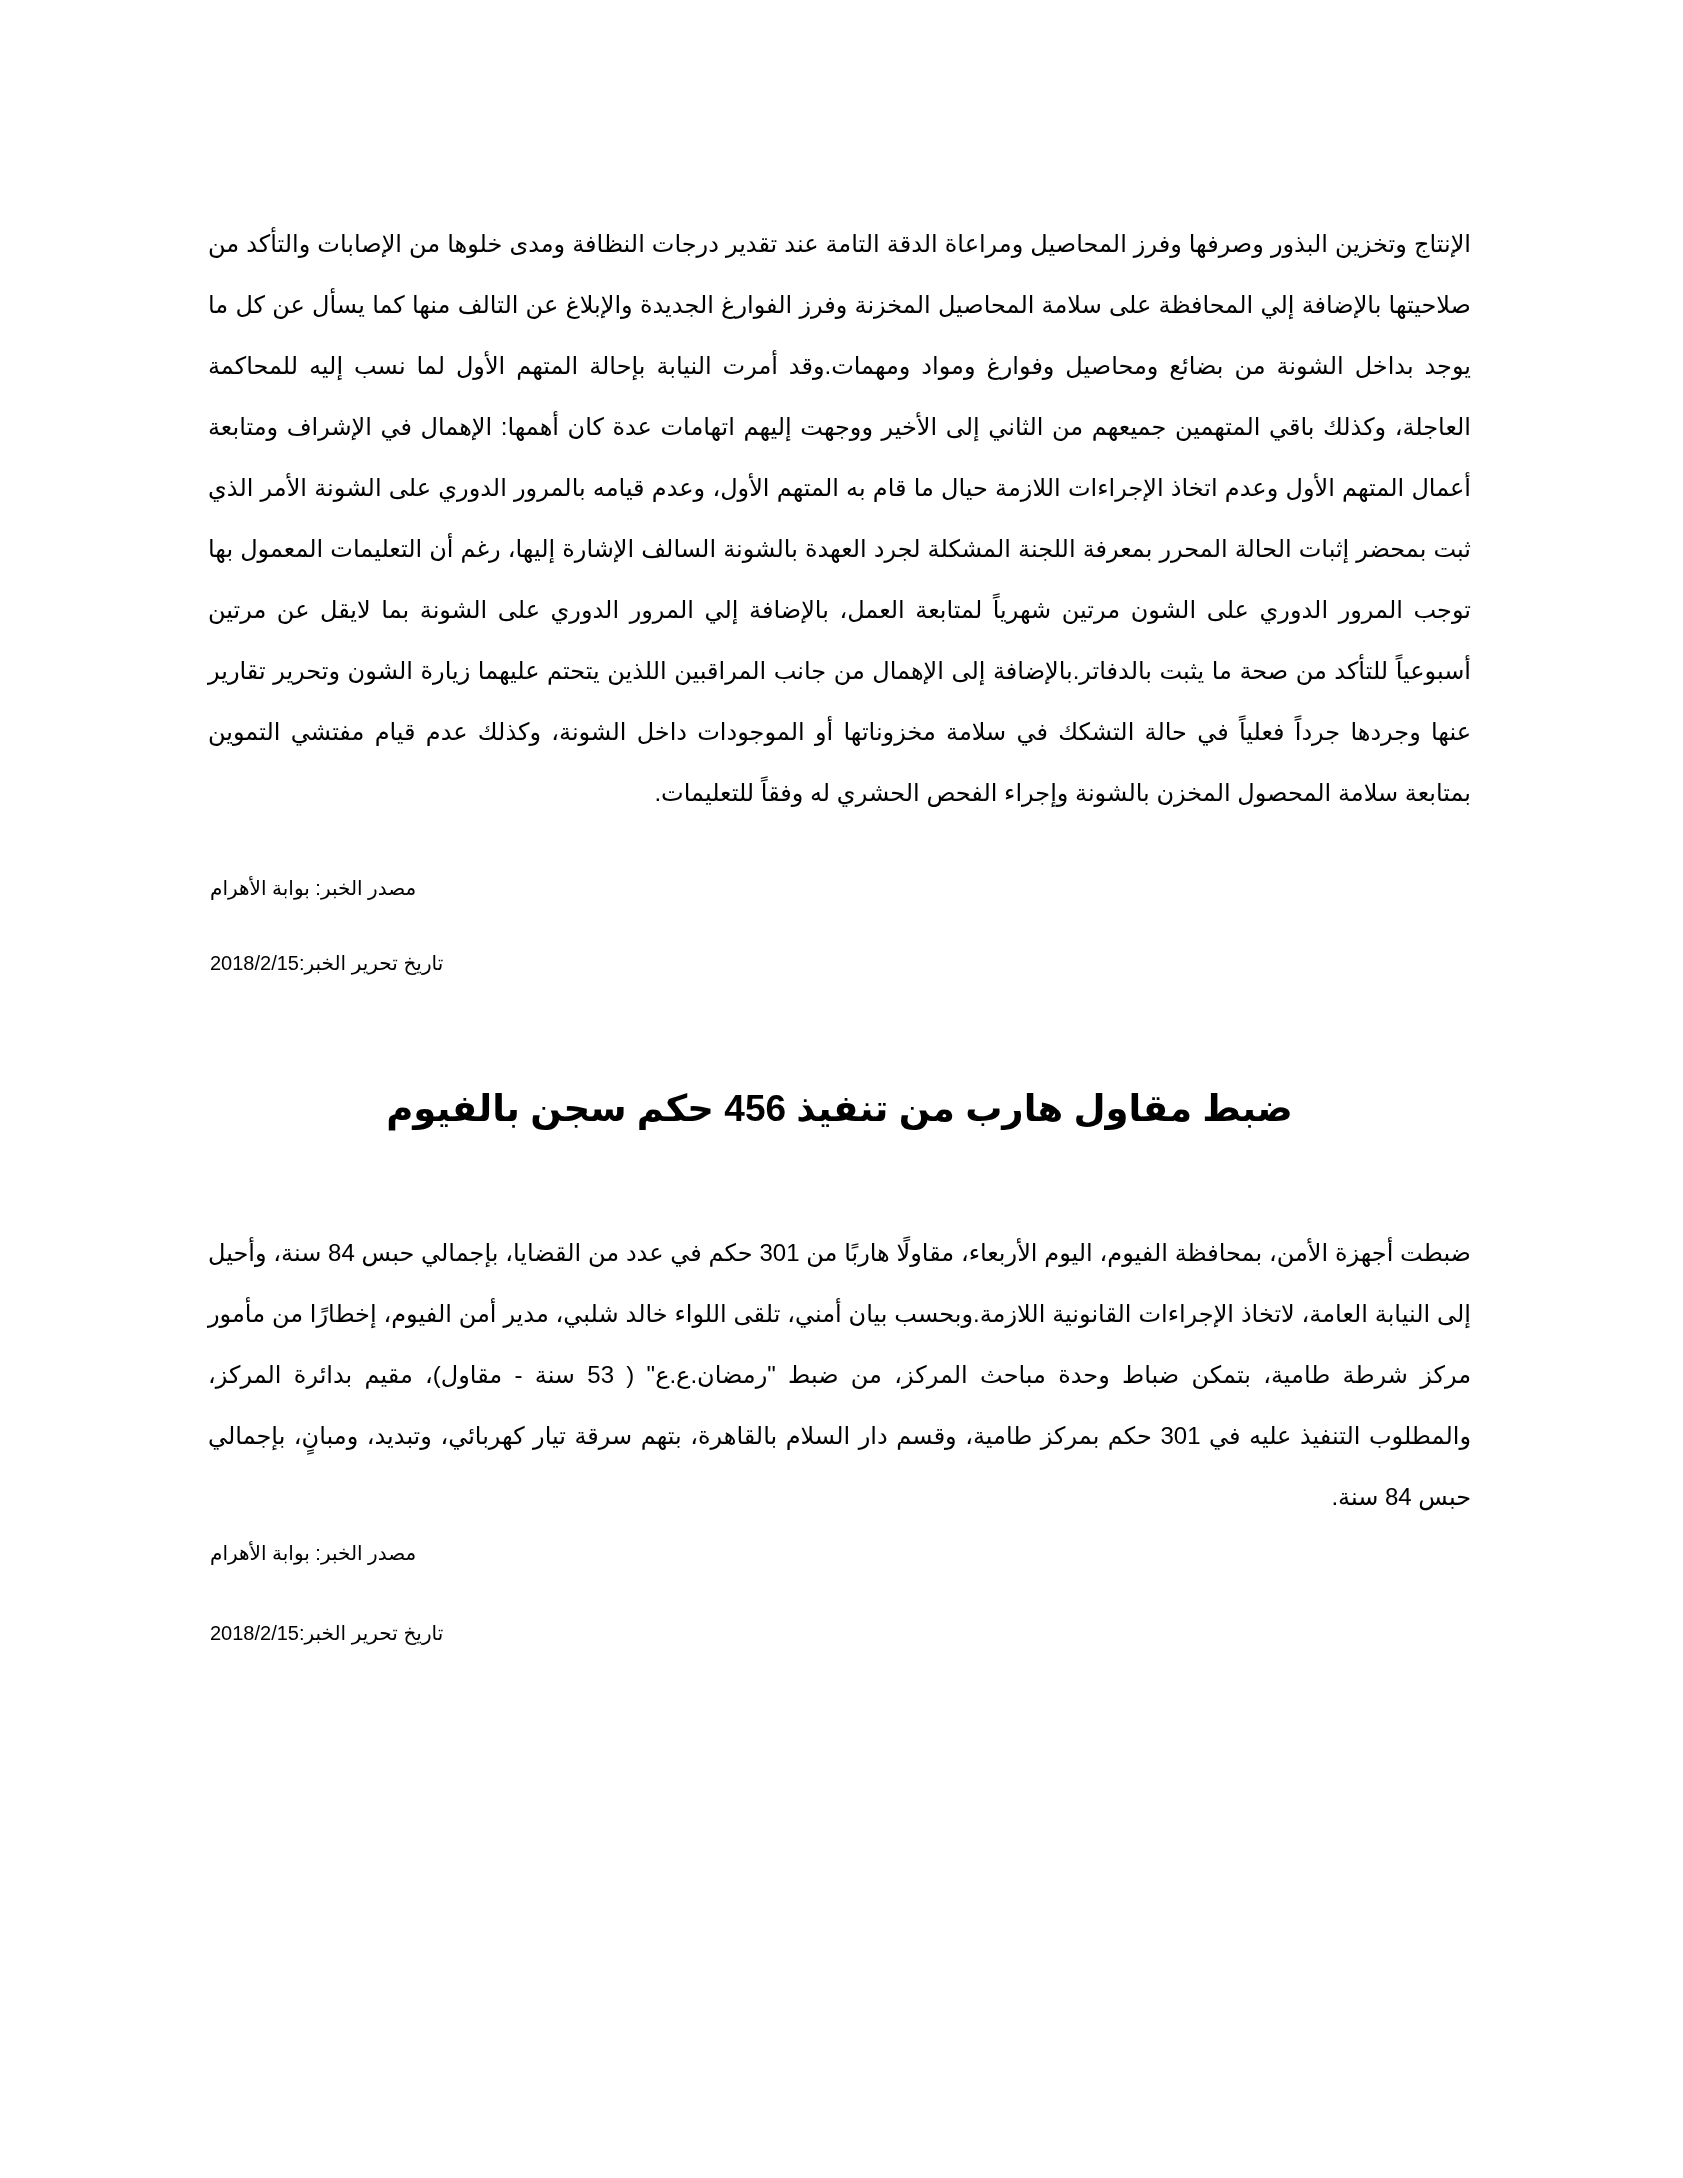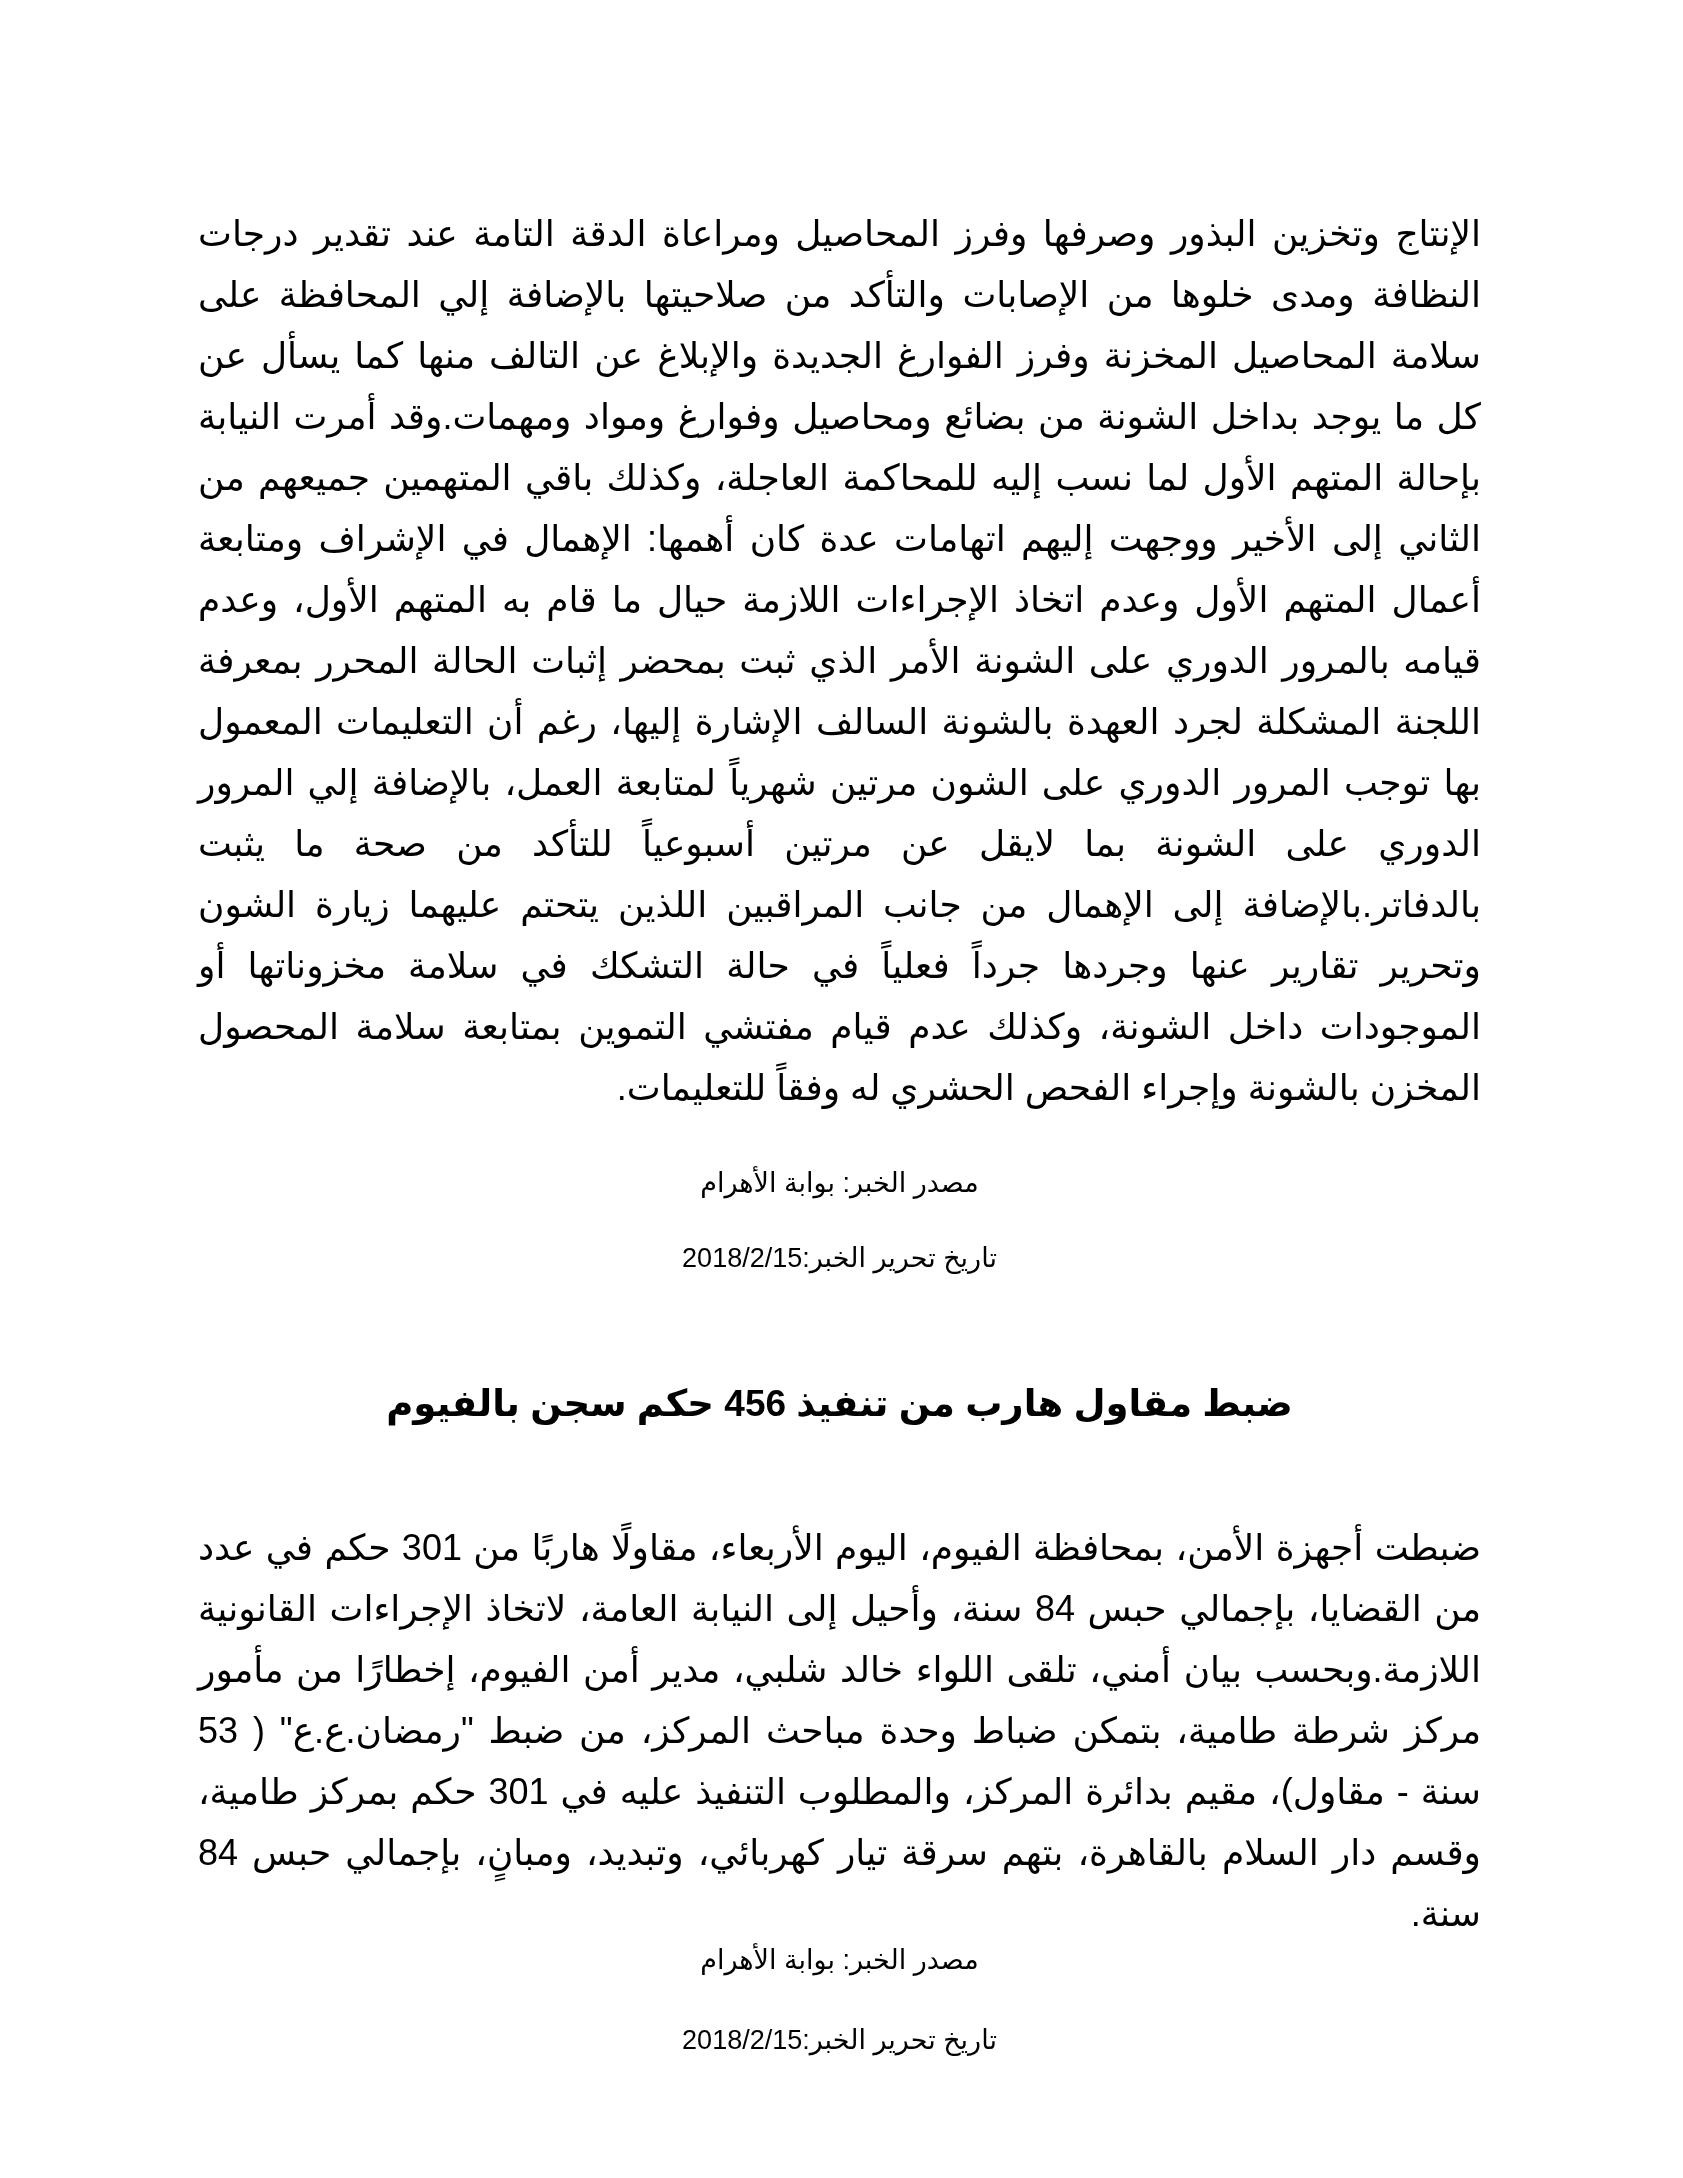"الإنتاج وتخزين البذور وصرفها وفرز" .para { font-size: 36px -> 24px; margin: 0 -> 10px }
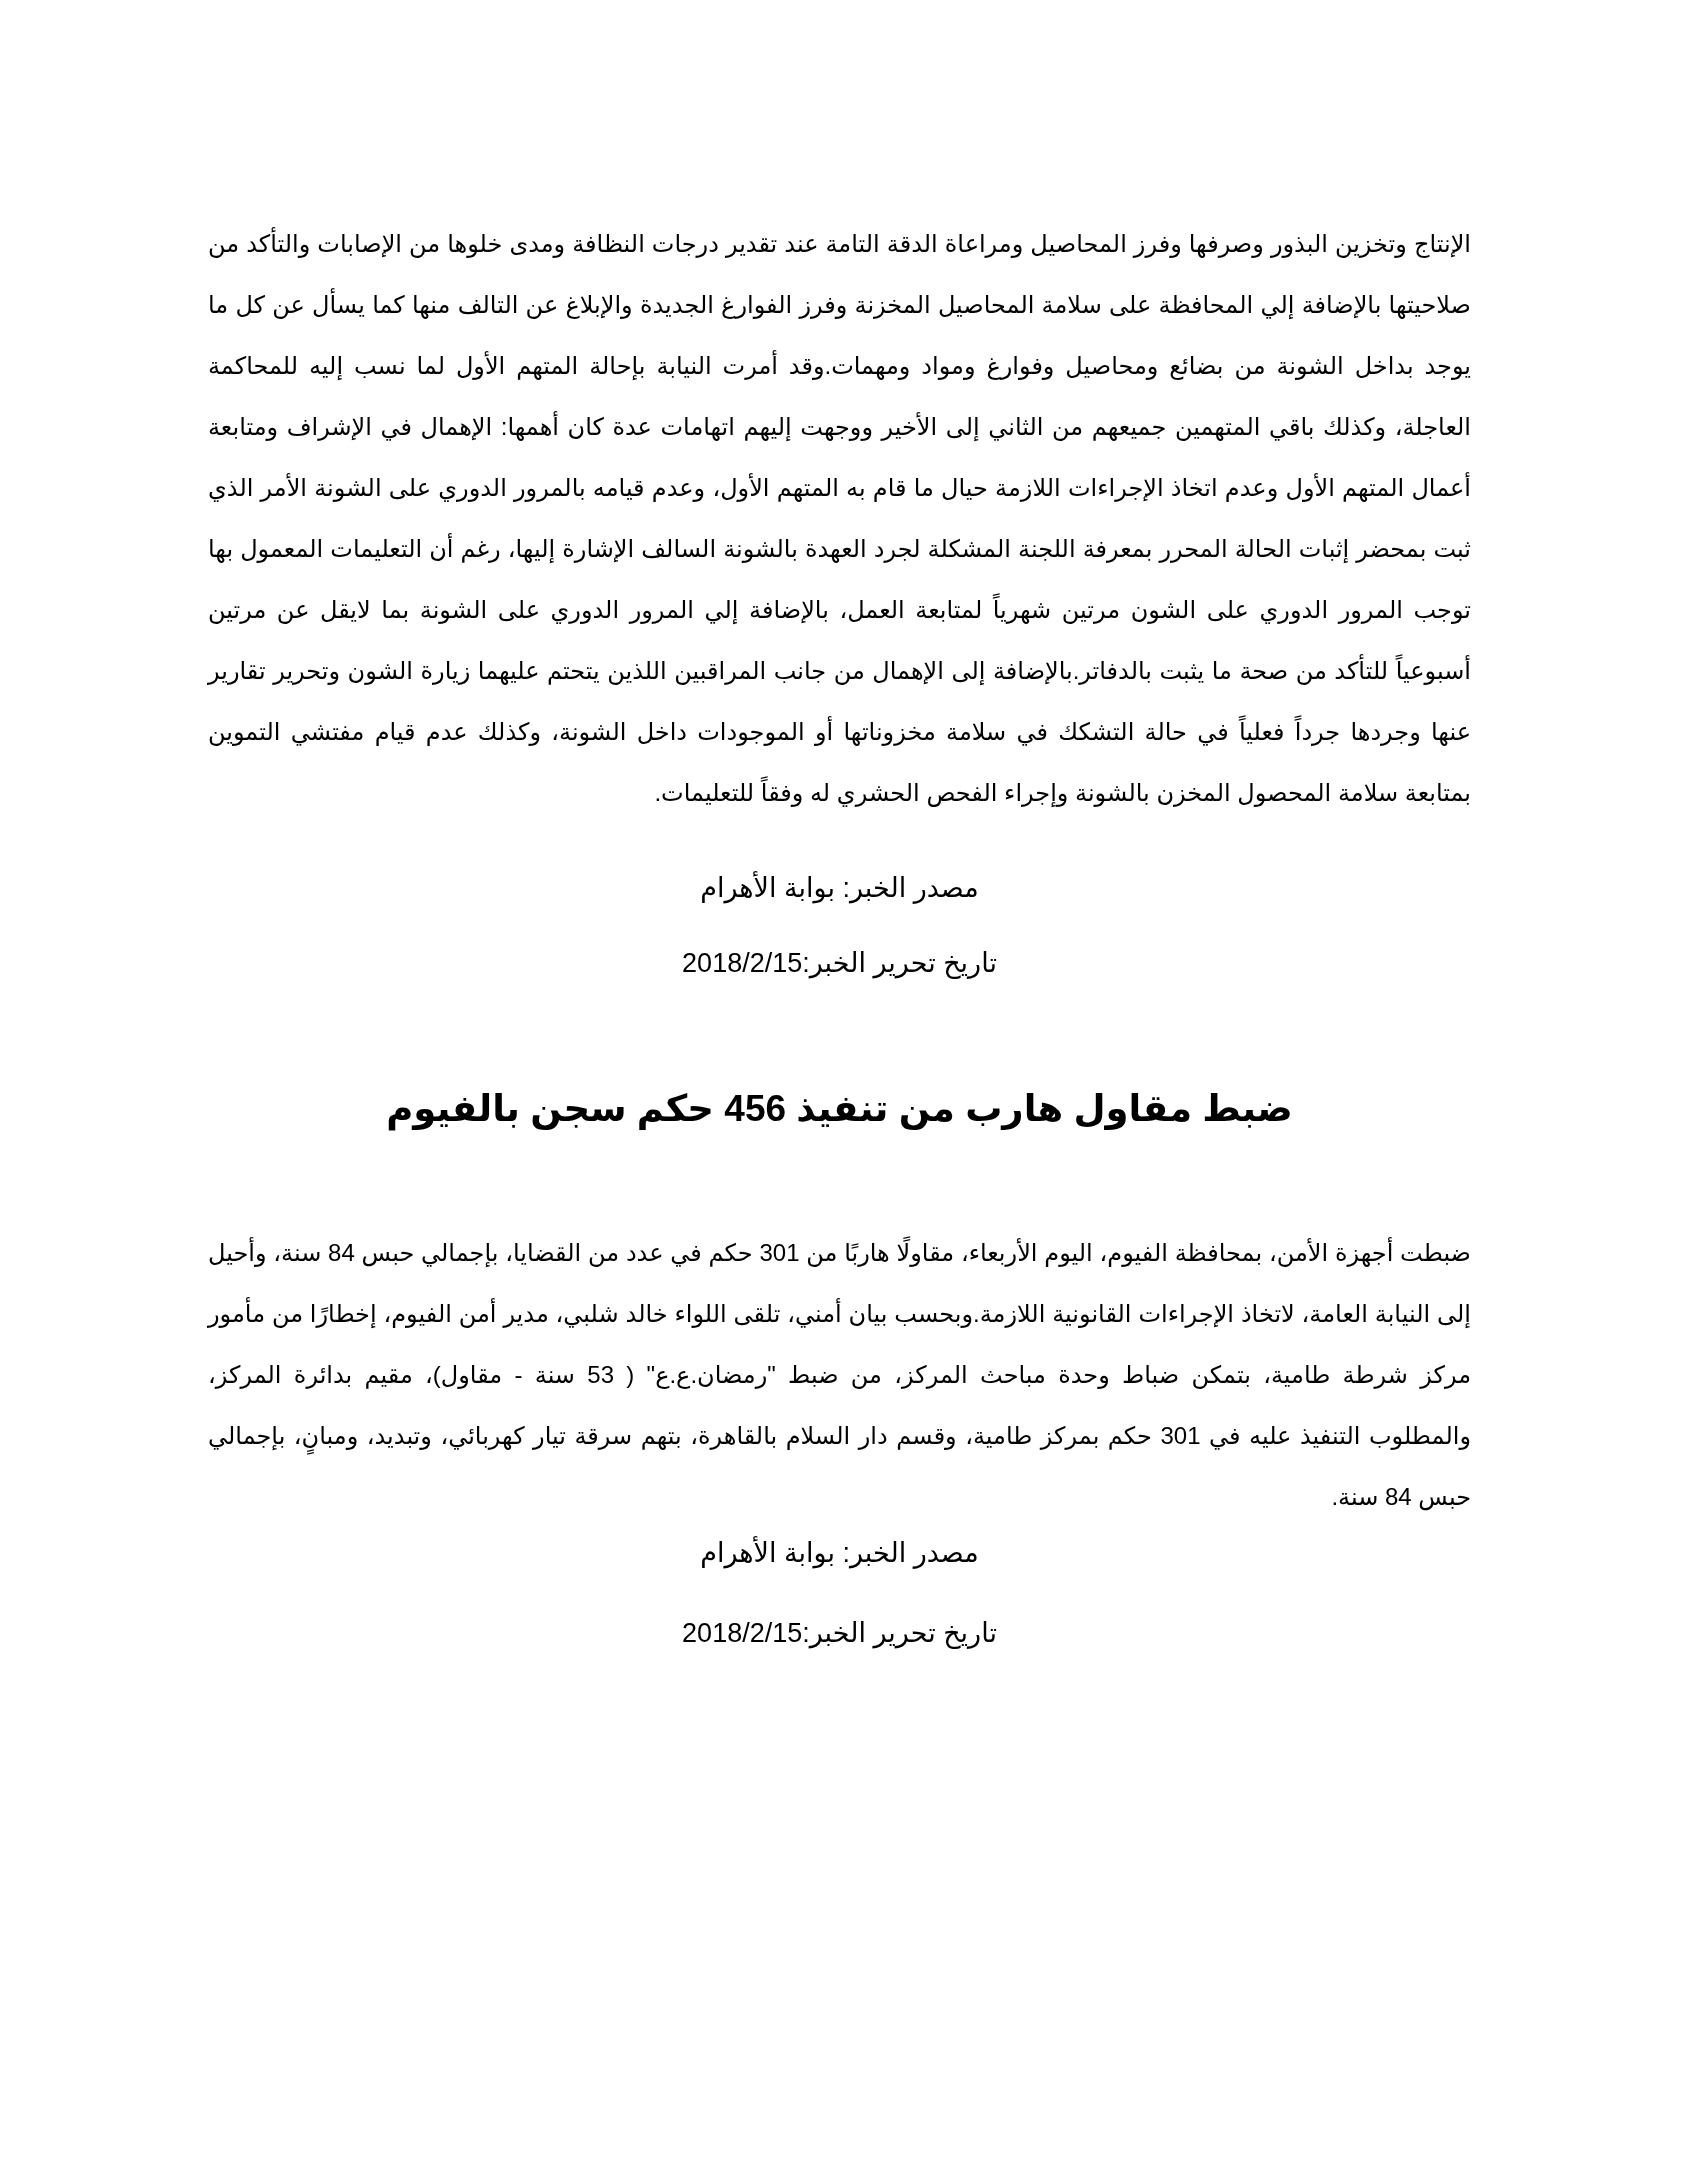"مصدر الخبر: بوابة الأهرام" .meta { font-size: 27px -> 20px; margin: 0 -> 12px; text-align: center -> left }
